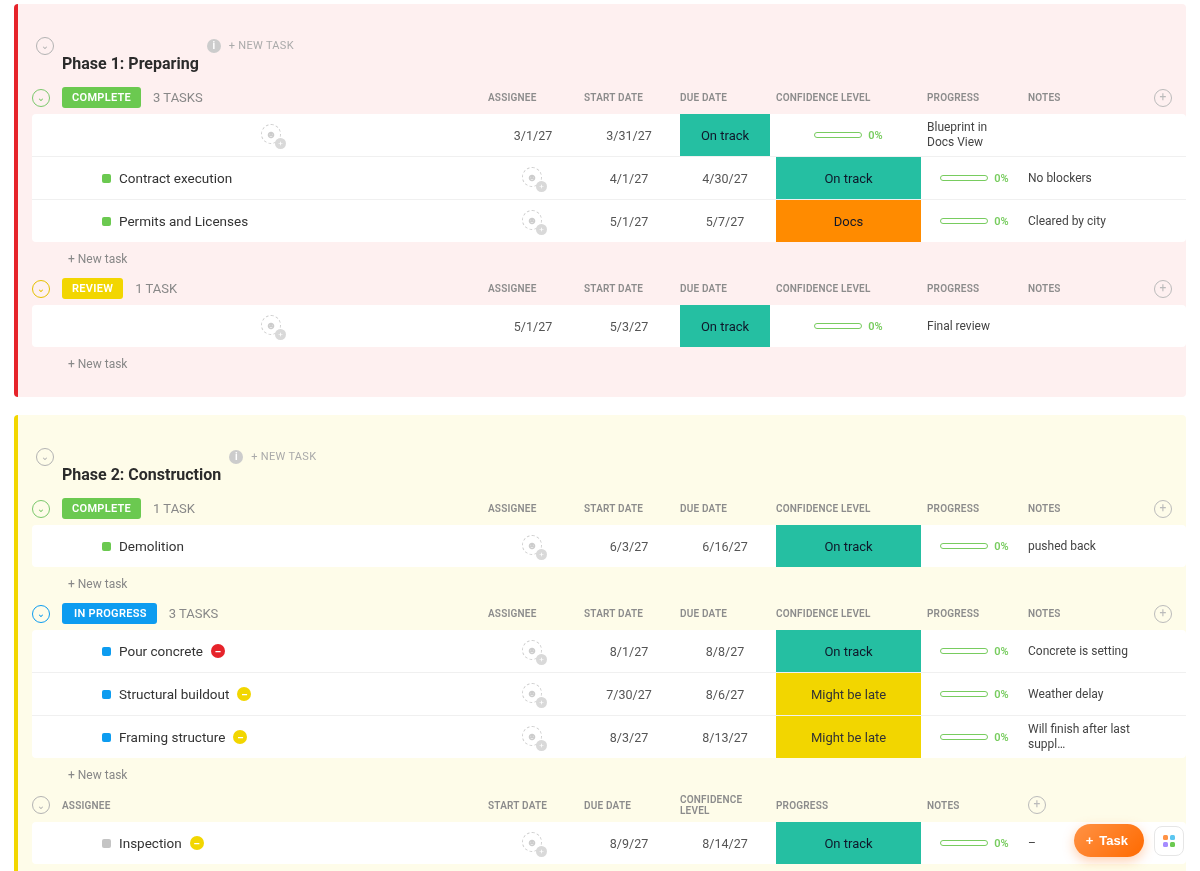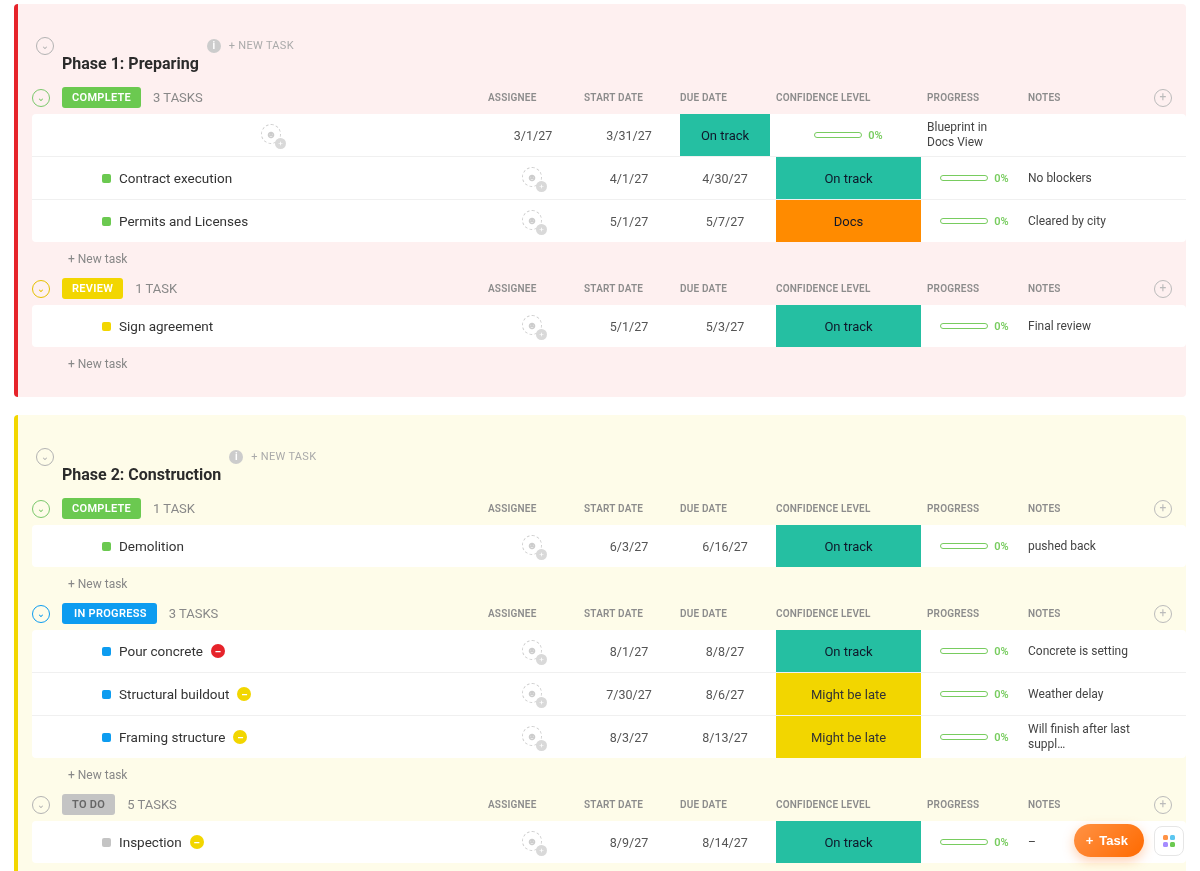"Sign agreement" div.task-name { html: <div> <span></span> <span>Sign agreement</span> </div> -> none }
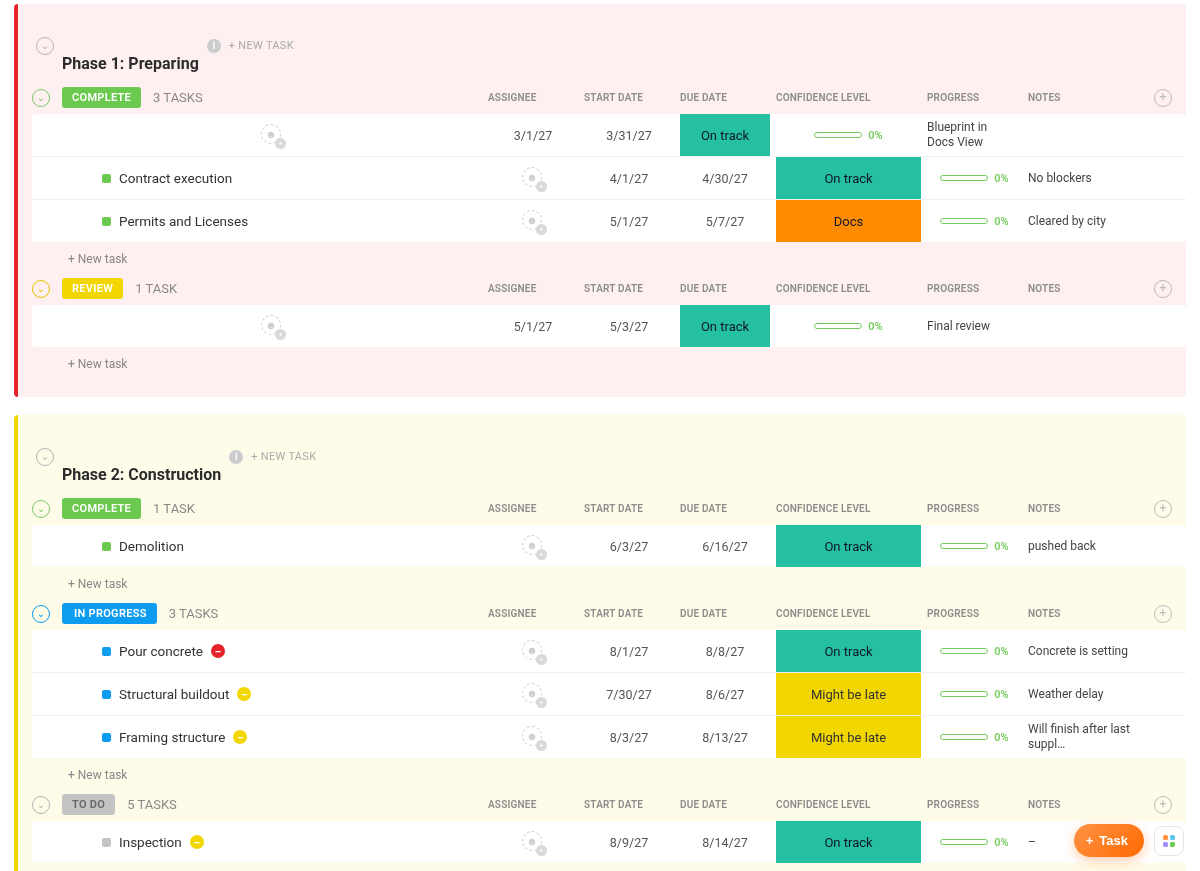"TO DO" div.namecol { html: <div> <span>TO DO</span> <span>5 TASKS</span> </div> -> none }
